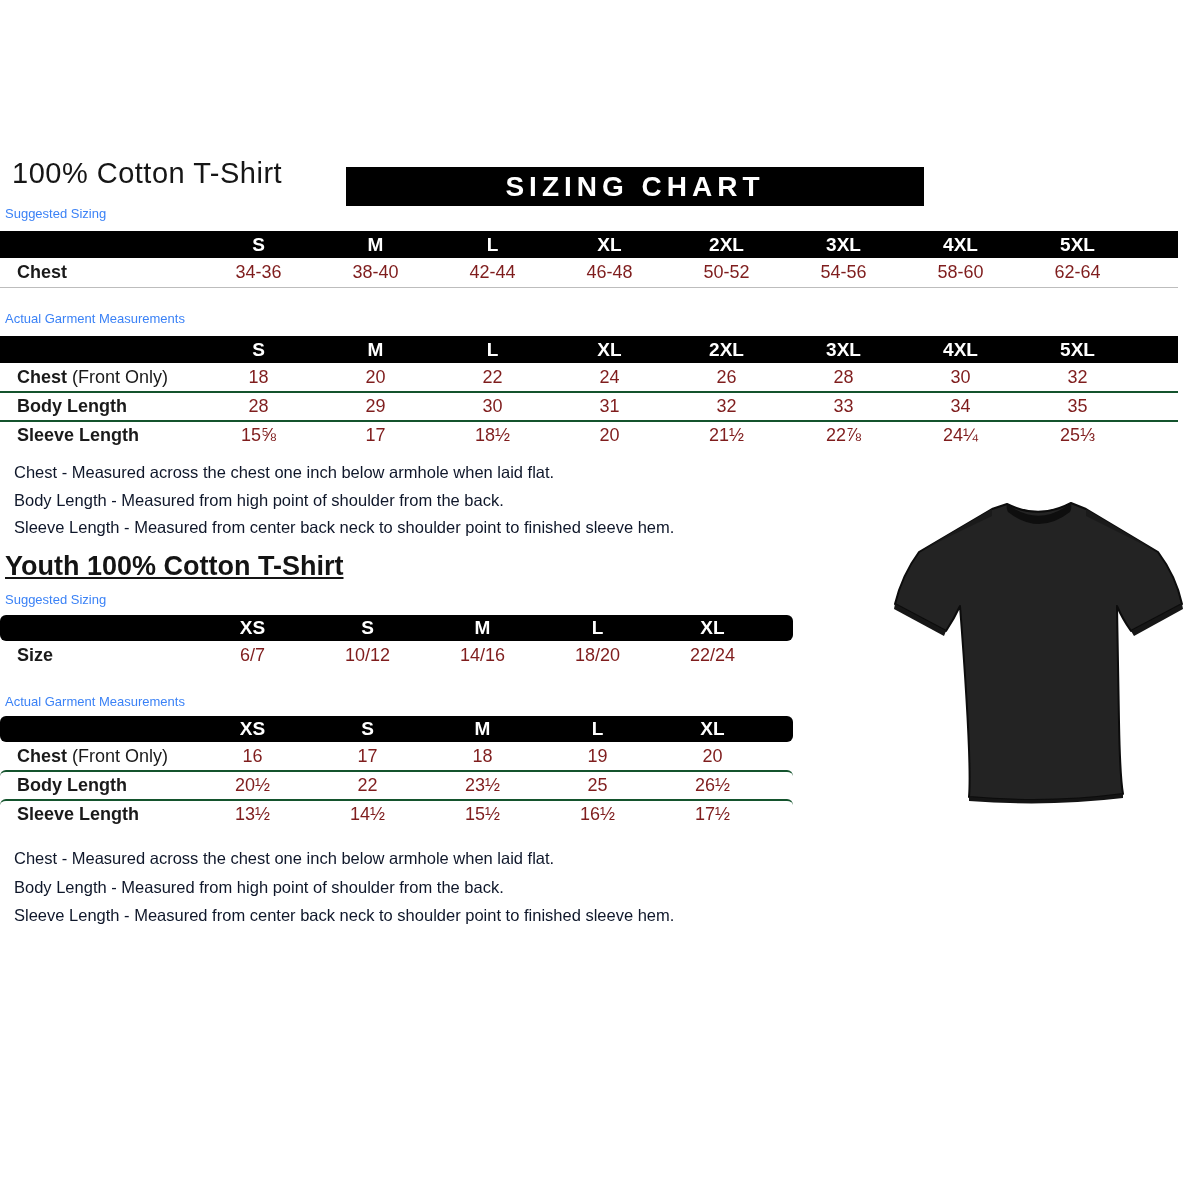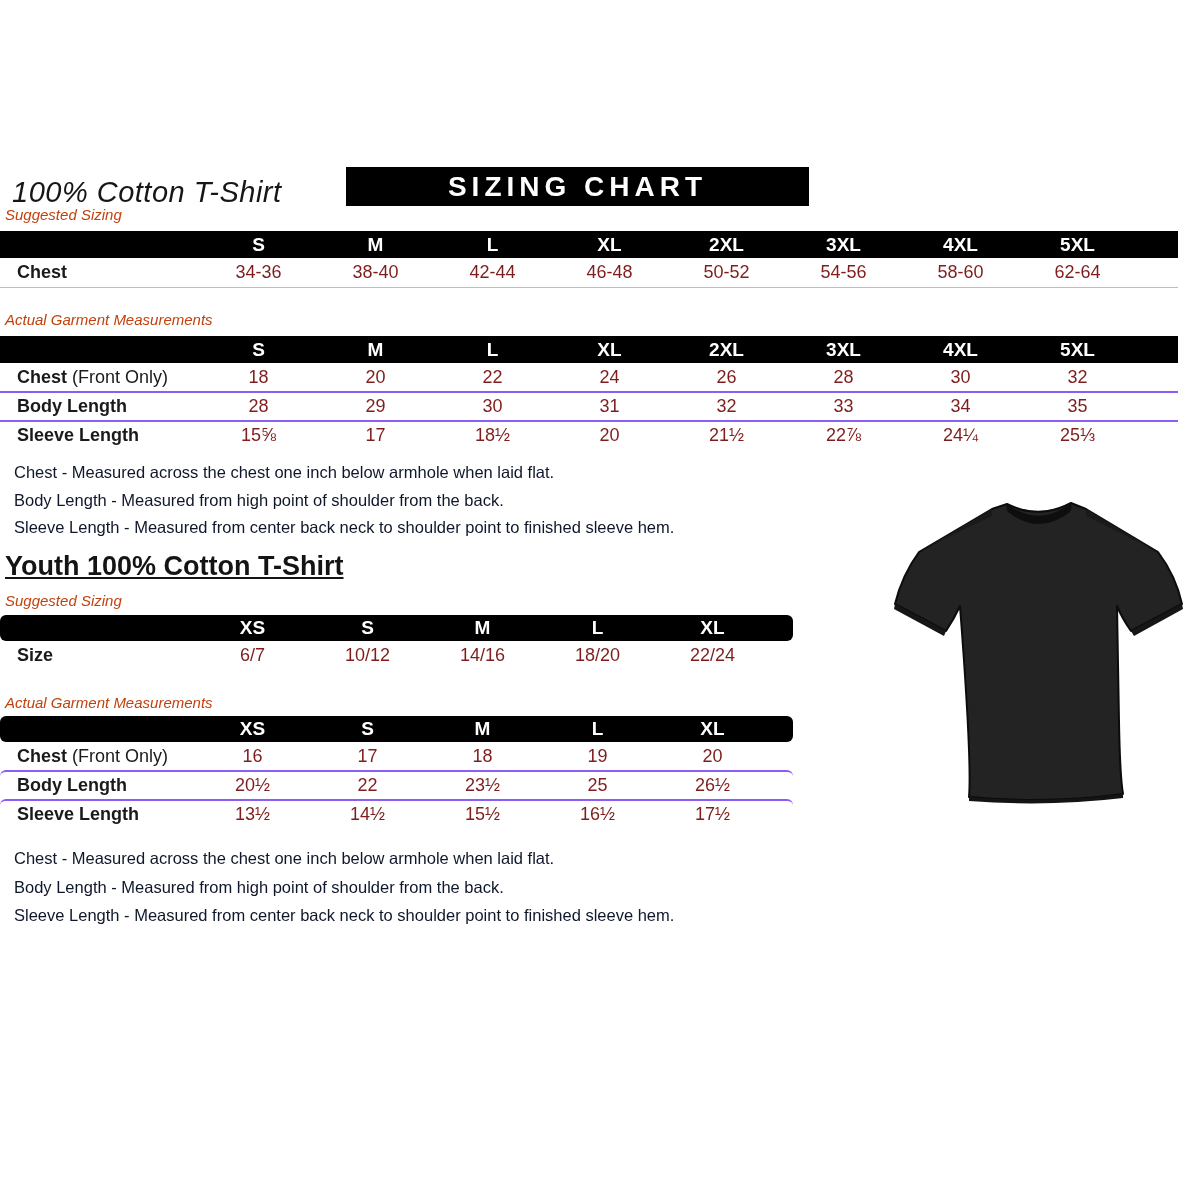"100% Cotton T-Shirt" .page-title { font-style: italic -> none; top: 176px -> 157px }
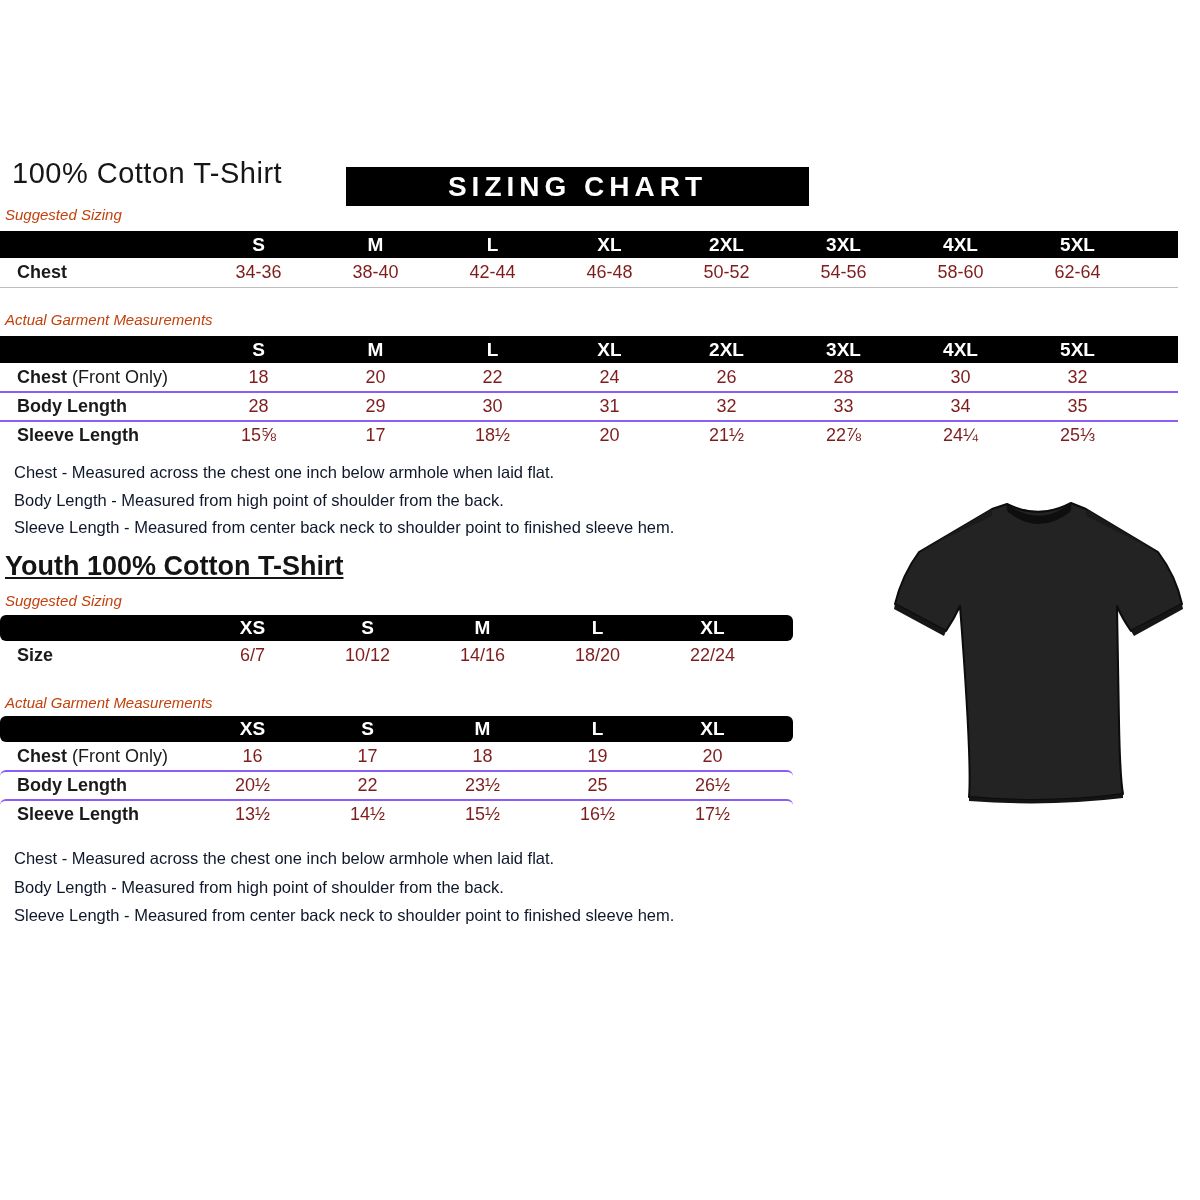"SIZING CHART" .banner { width: 463px -> 578px }
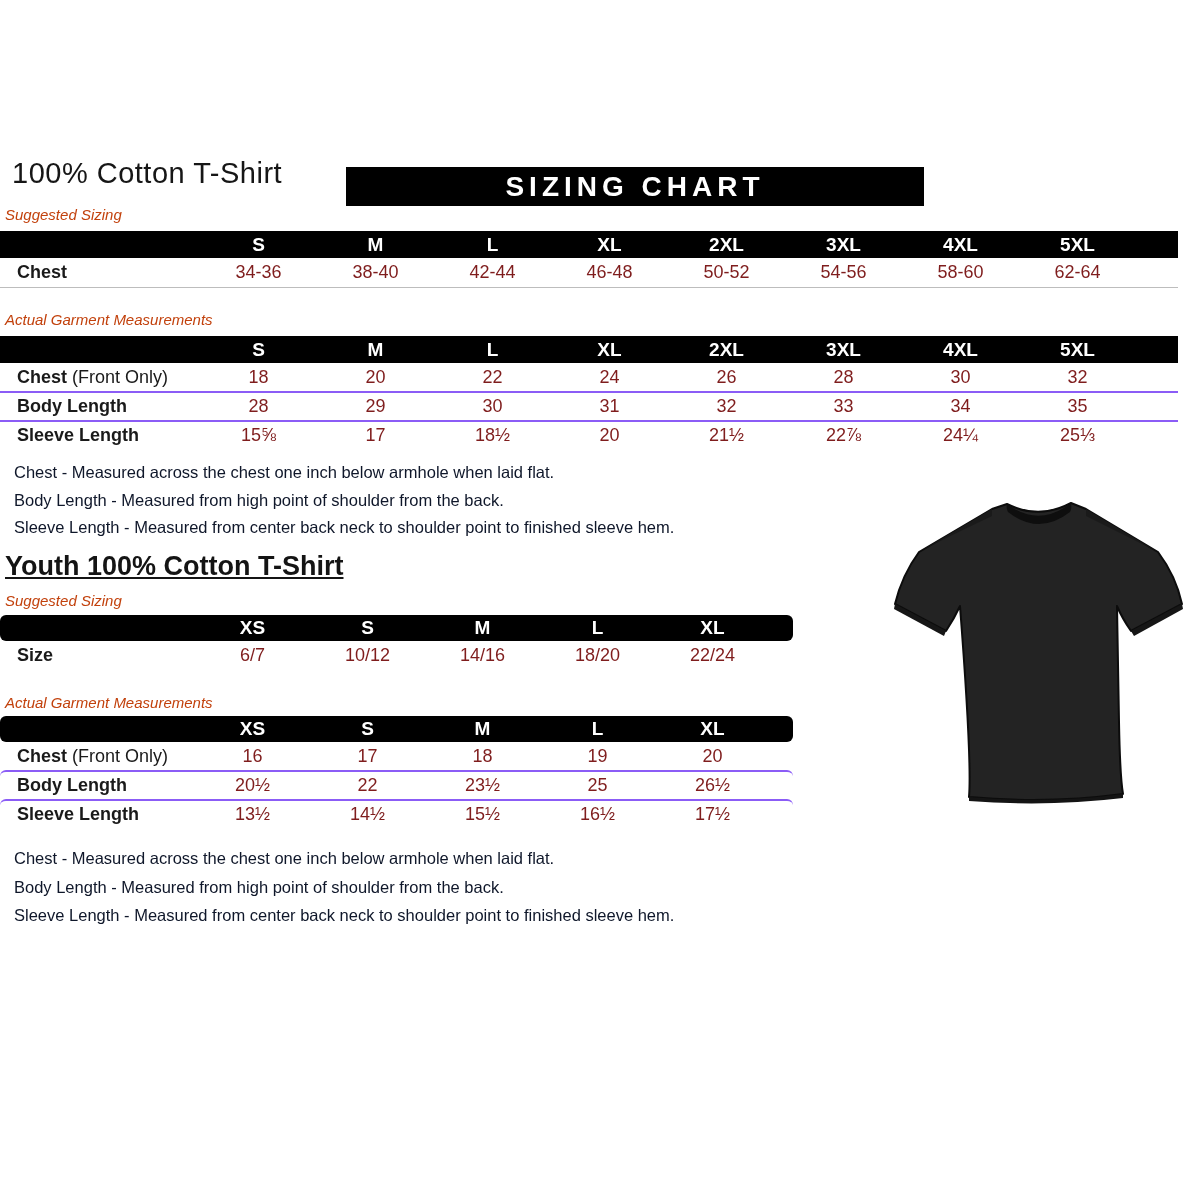"Suggested Sizing" .section-label { color: #c2410c -> #3b82f6; font-size: 15px -> 13px; font-style: italic -> none }
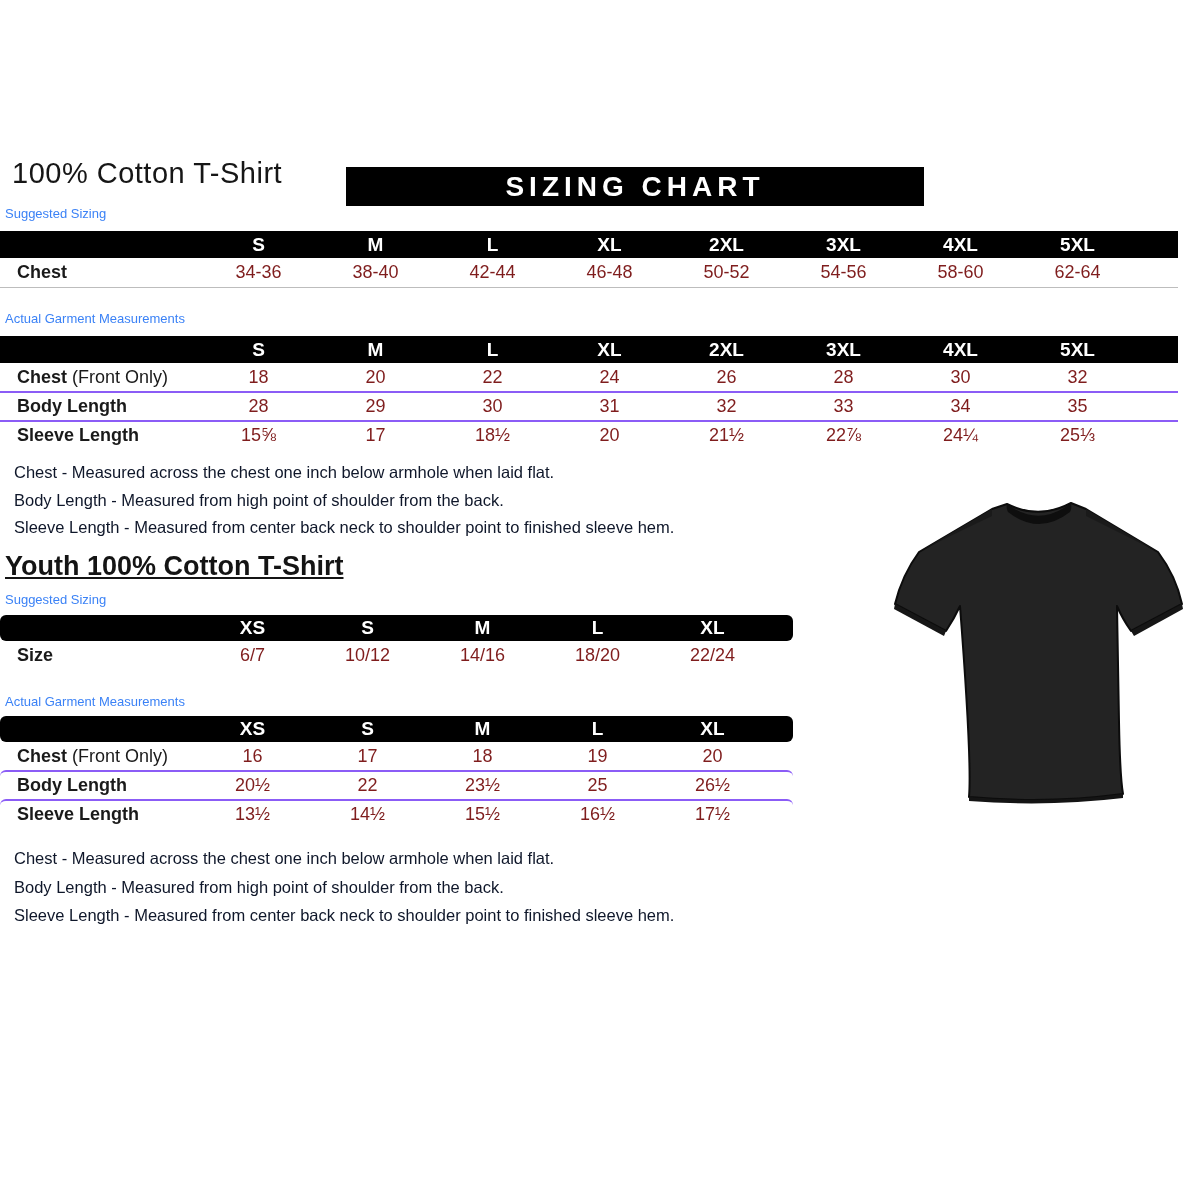"Body Length" .sep { border-top: 2px solid #8b5cf6 -> 2px solid #14532d }
